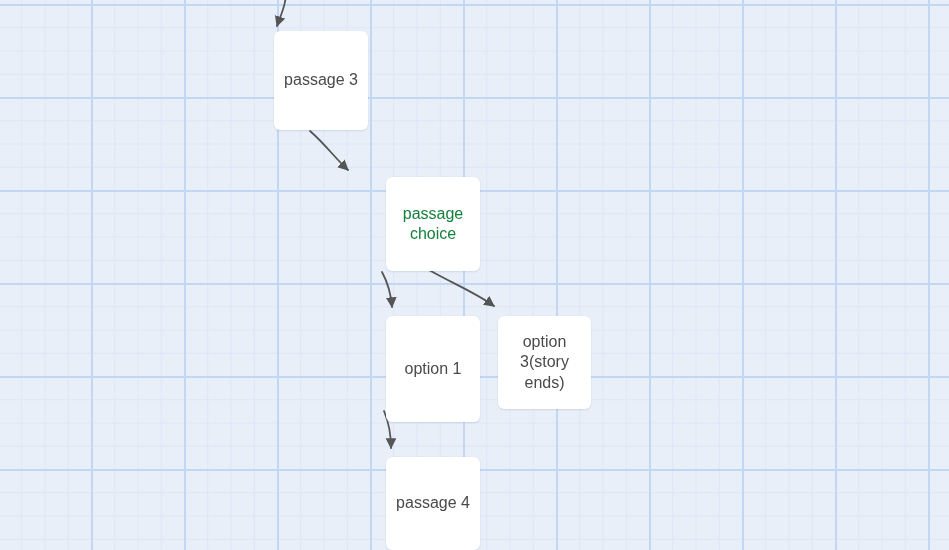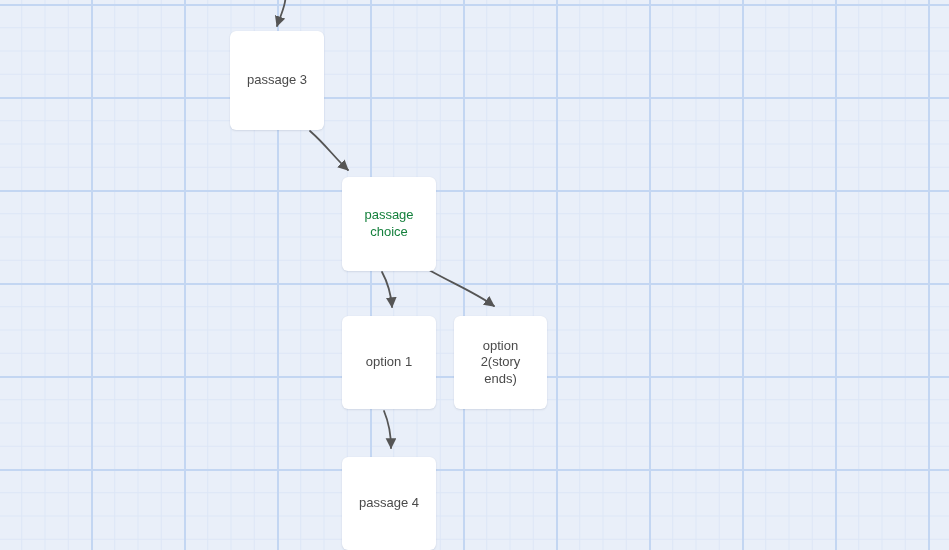"passage 3" .node { font-size: 13px -> 16px; margin-left: none -> 44px }
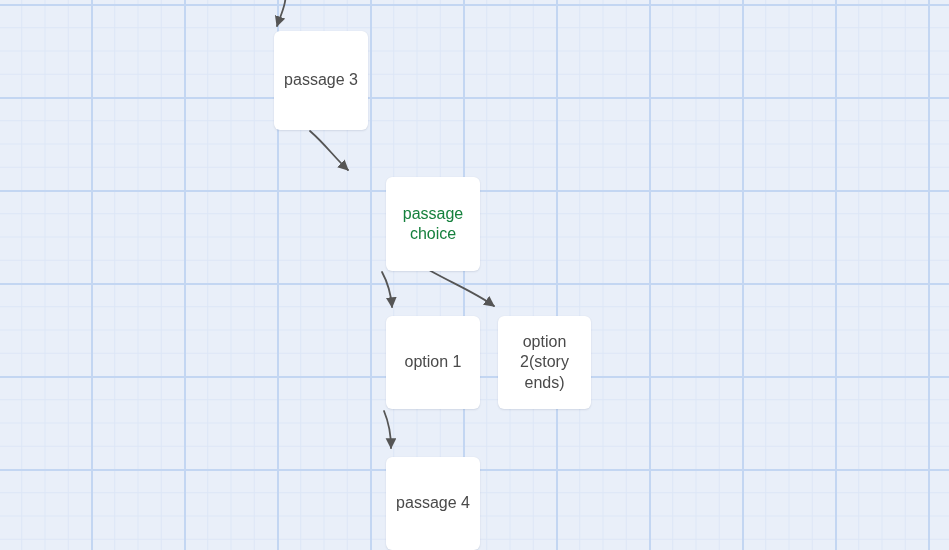"option" span.node-label { text: 2 -> 3 }
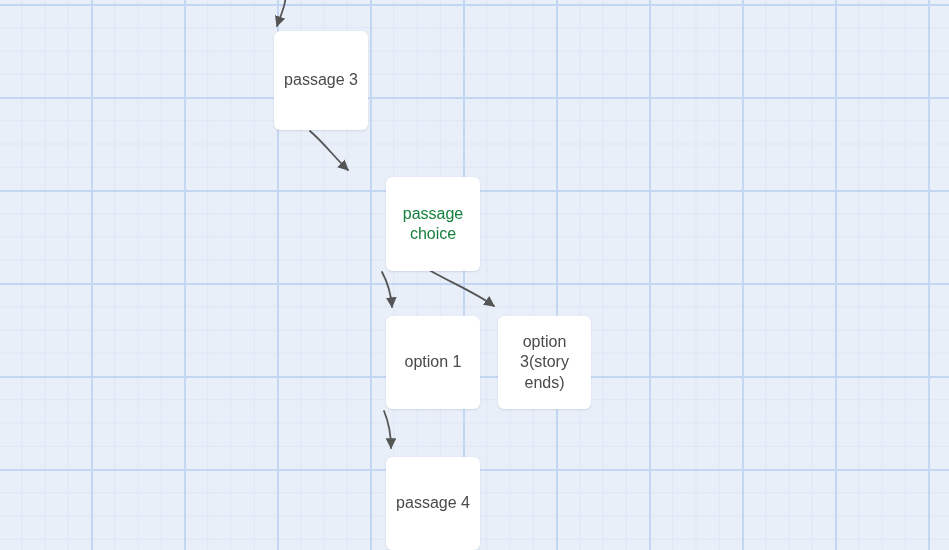"option 1" div.node { height: 93px -> 106px }
